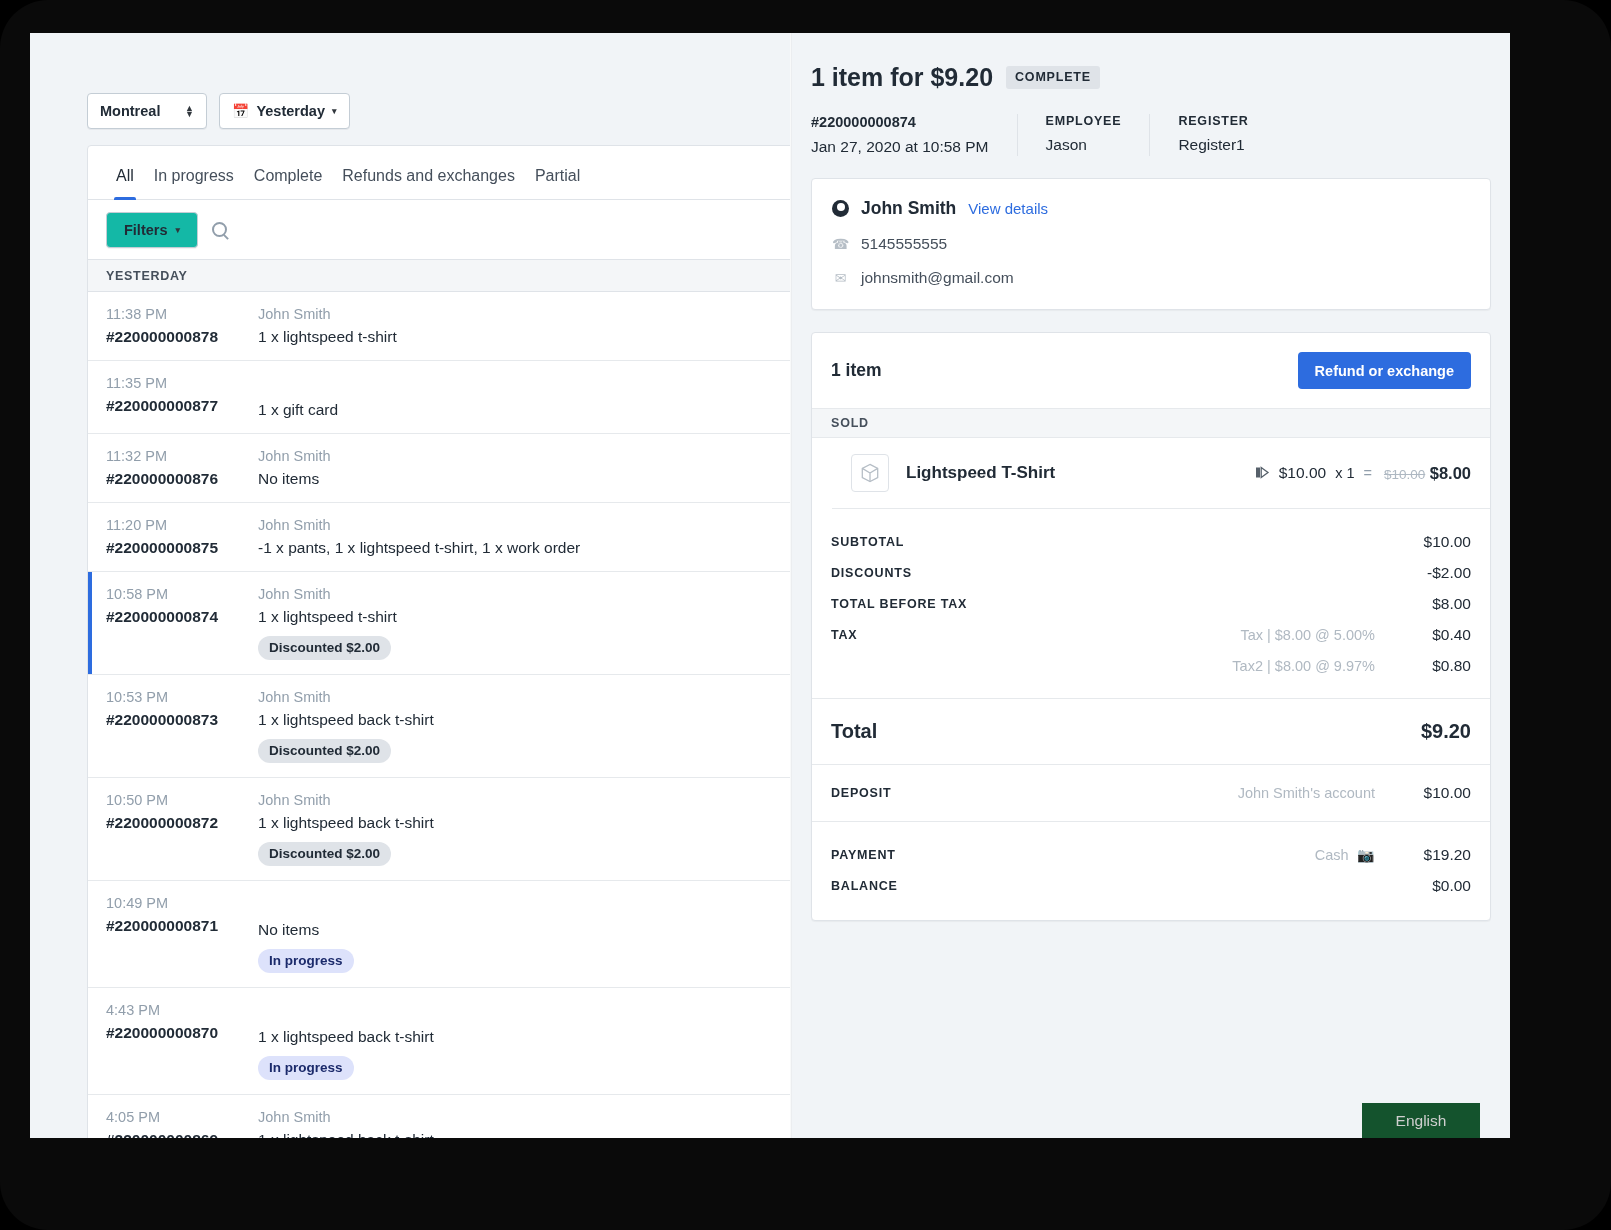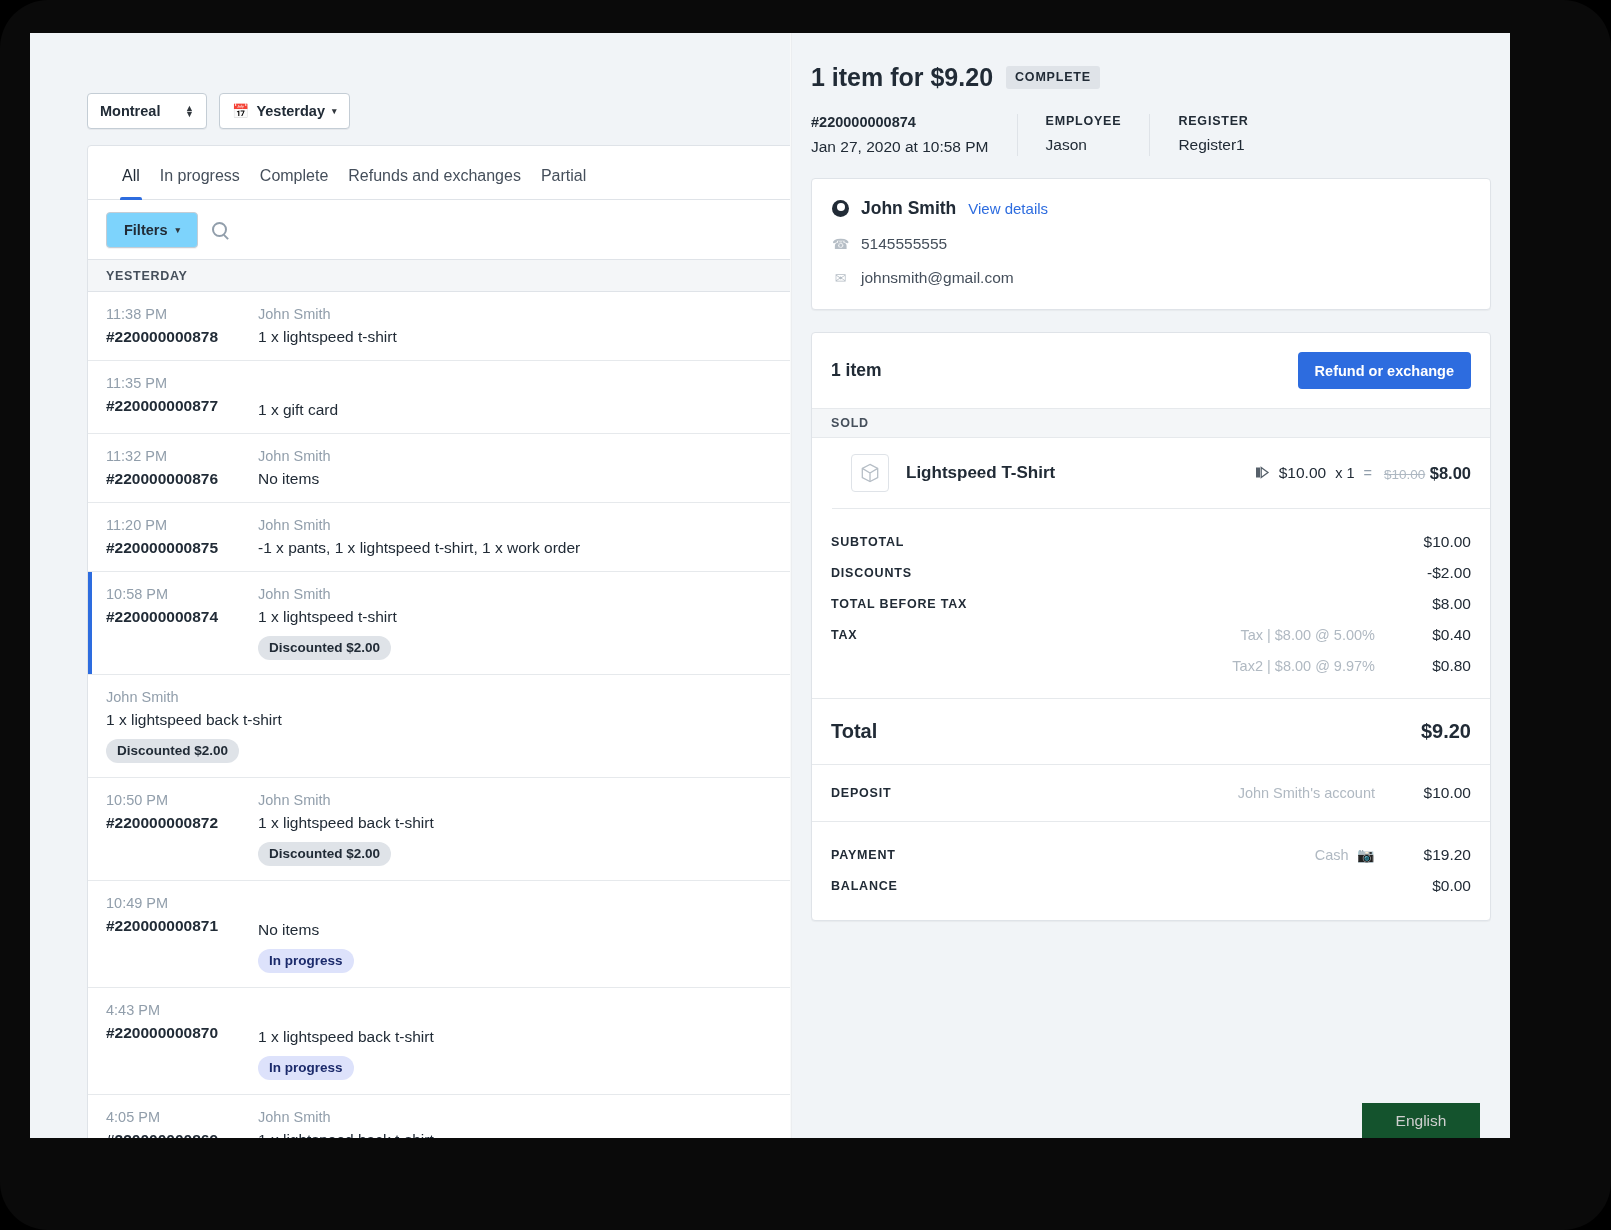"All" #tabs { padding: 0 24px -> 0 18px }
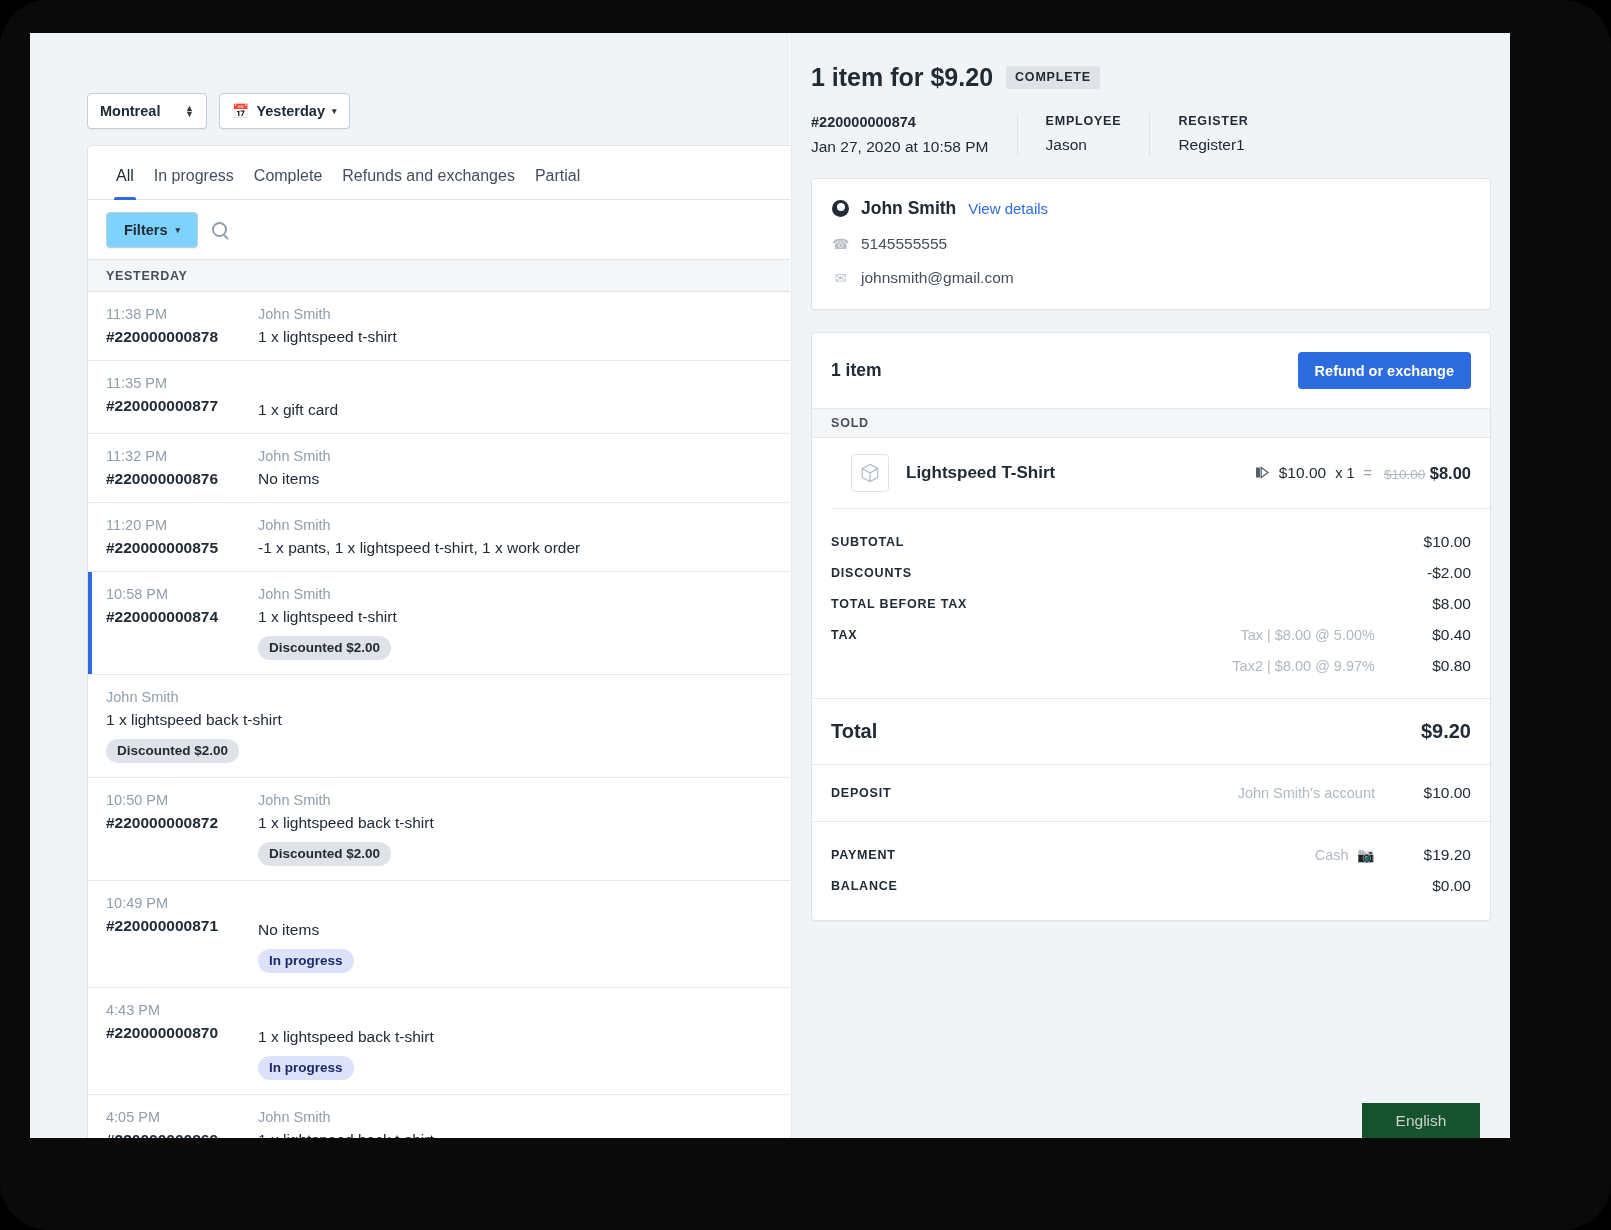"Filters" #filters-btn { background: #7dd3fc -> #14b8a6 }
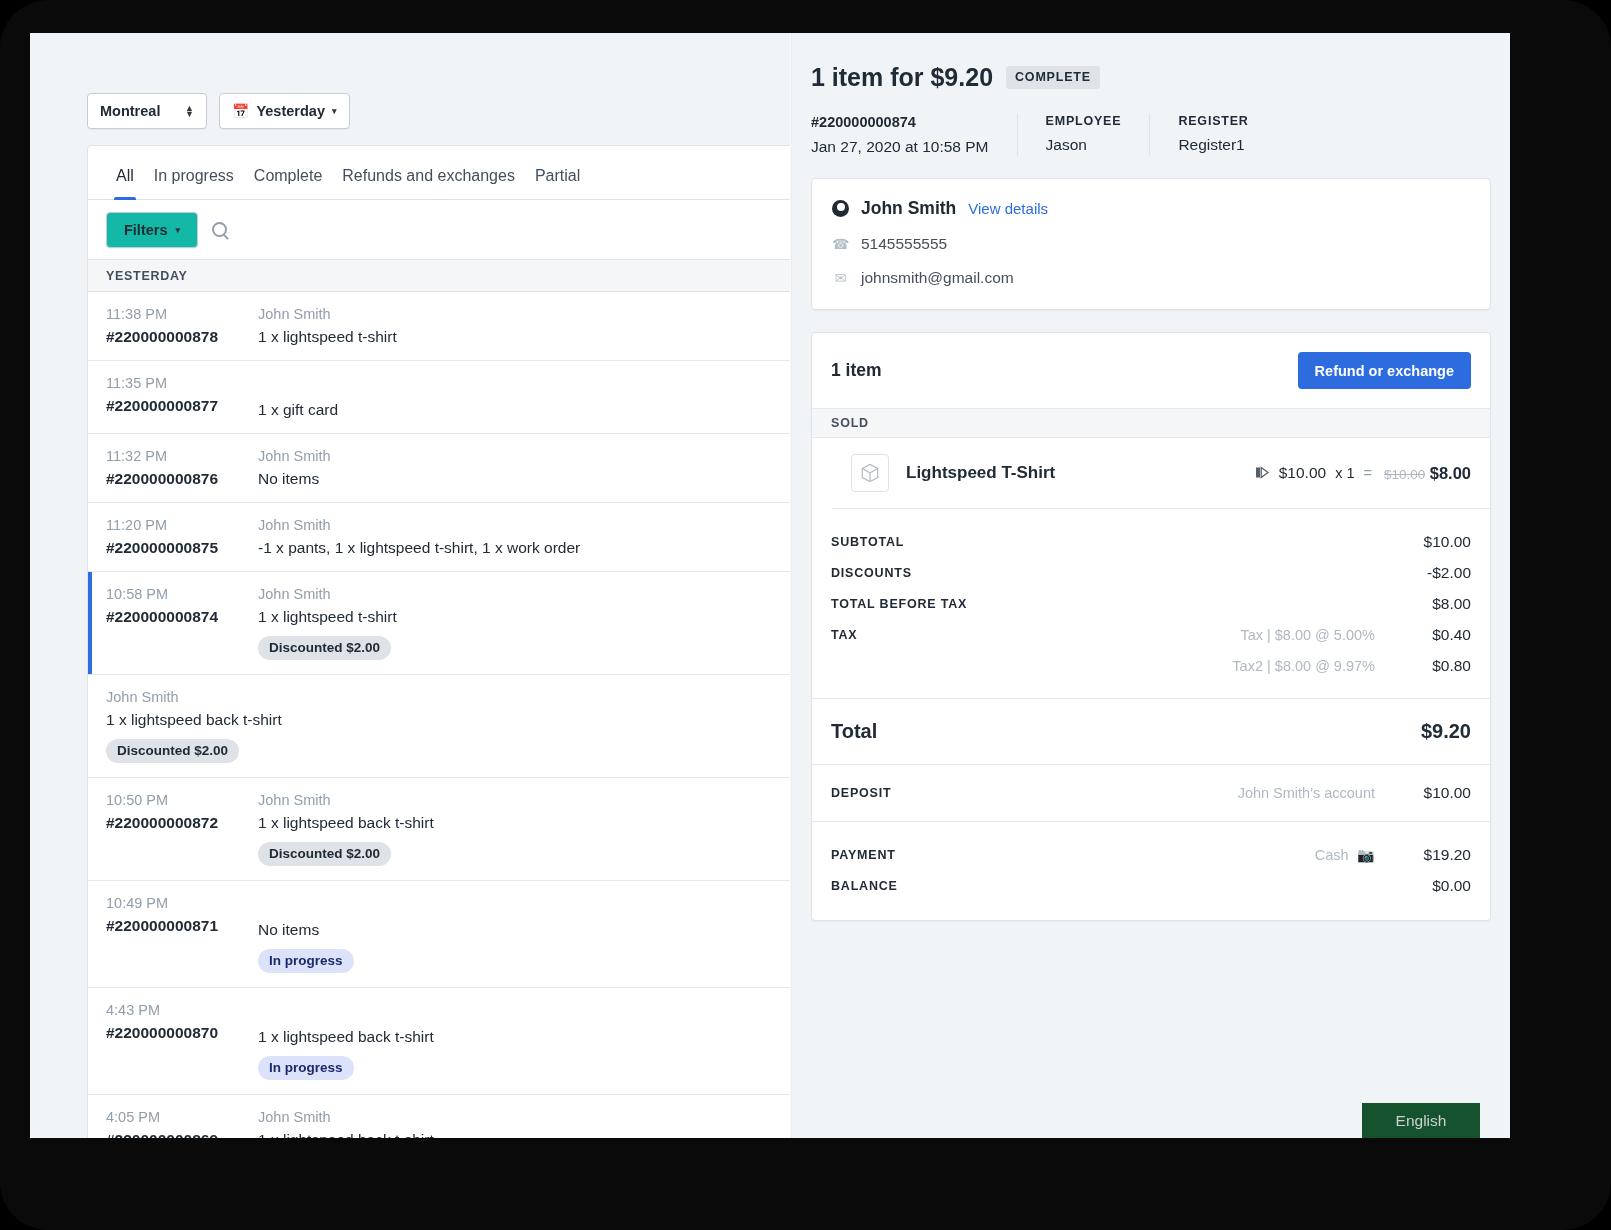"10:53 PM" div.sale-left { html: none -> <div> <div>10:53 PM</div> <div>#220000000873</div> </div> }
